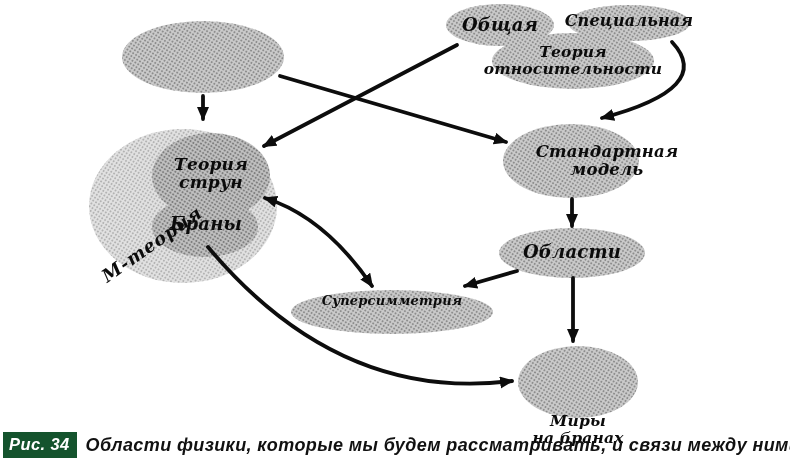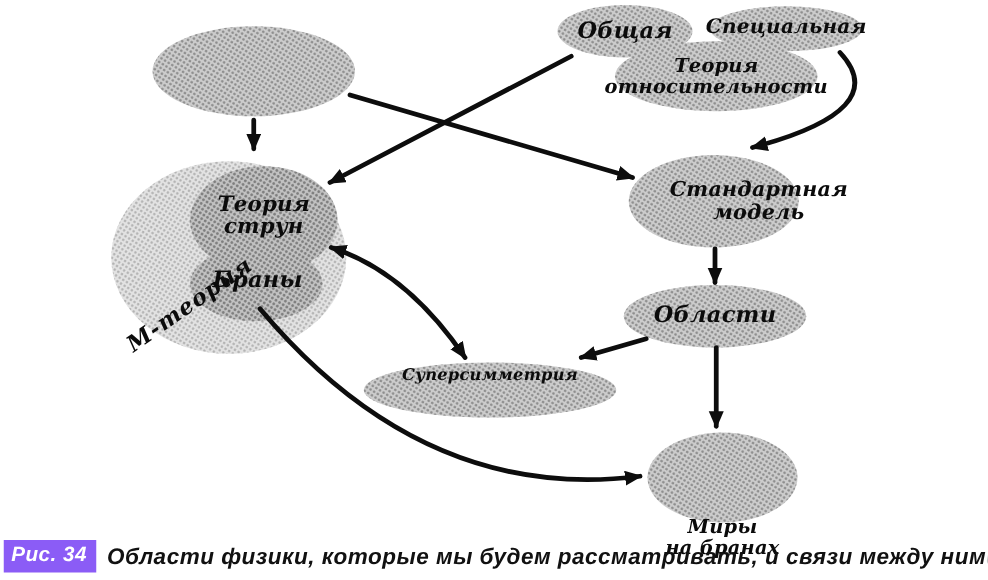"Рис. 34" .figtag { background: #8b5cf6 -> #14532d }
